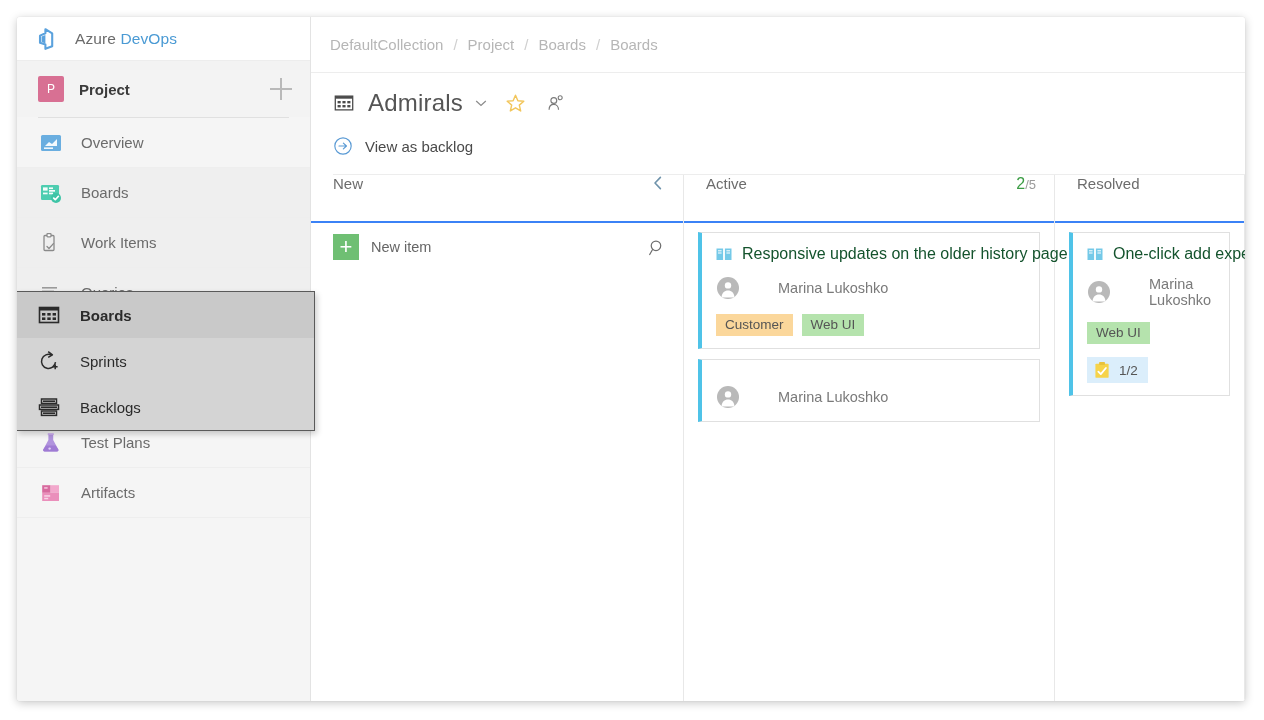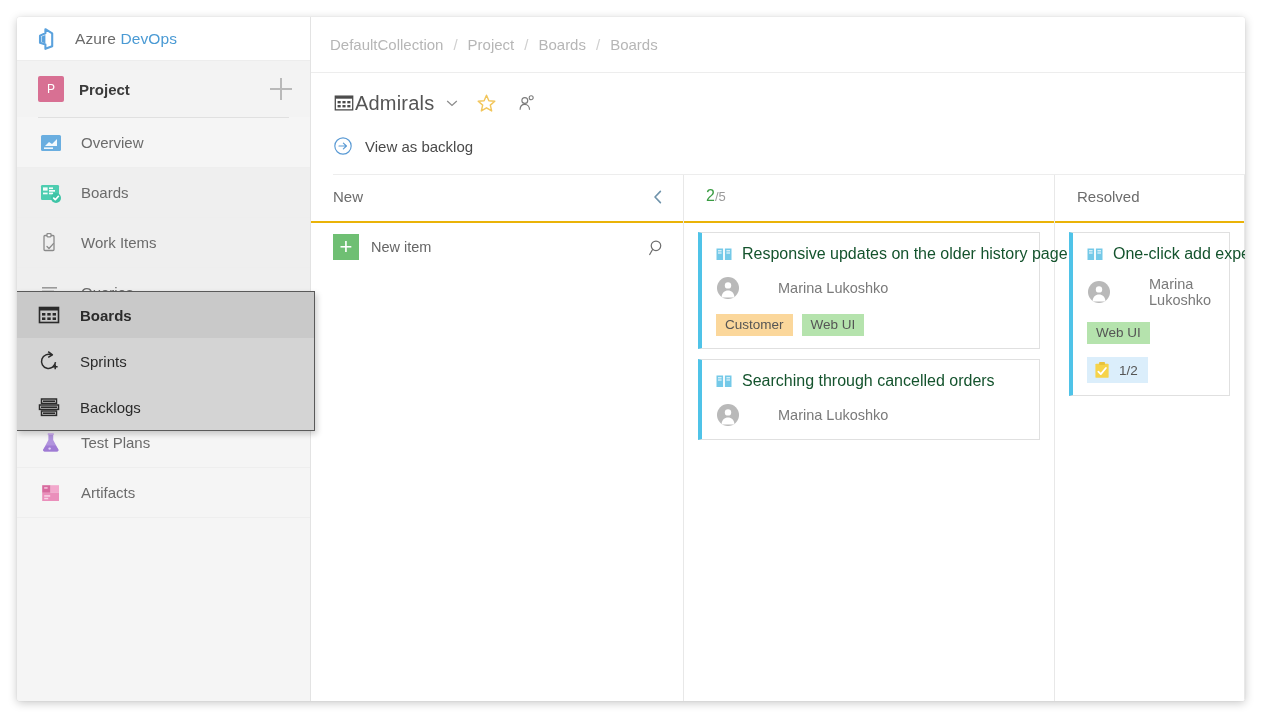"Admirals" .board-title { font-size: 20px -> 24px; margin-left: none -> 13px }
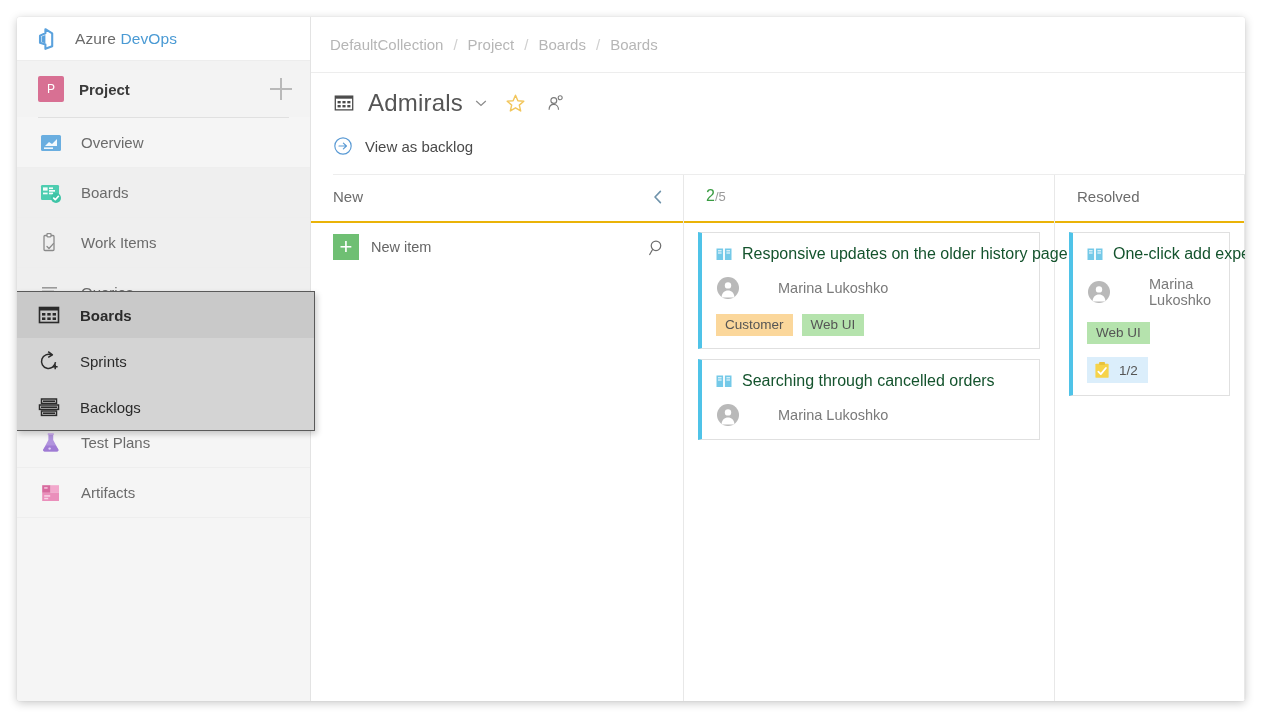"New" .col-head { align-items: flex-end -> flex-start; border-bottom: 2px solid #eab308 -> 2px solid #3b82f6; padding: 0 18px 16px 22px -> 0 18px 0 22px }
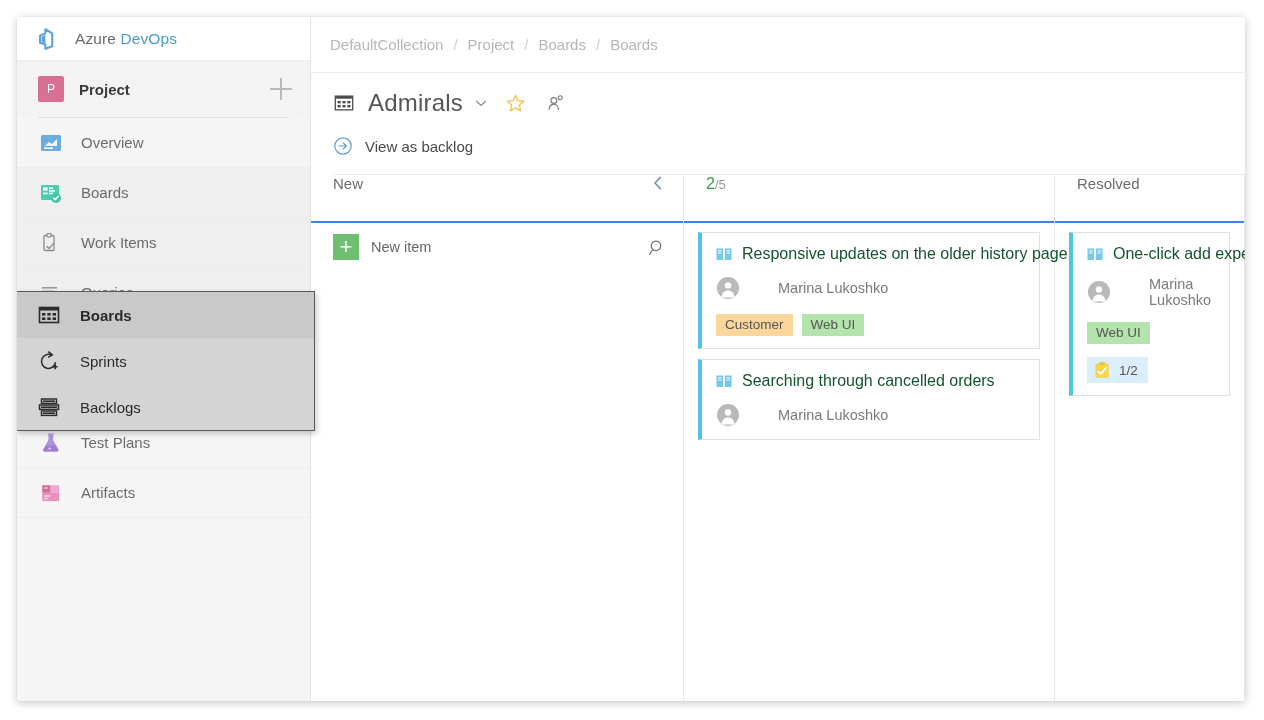"Active" span.col-name { html: none -> <span>Active</span> }
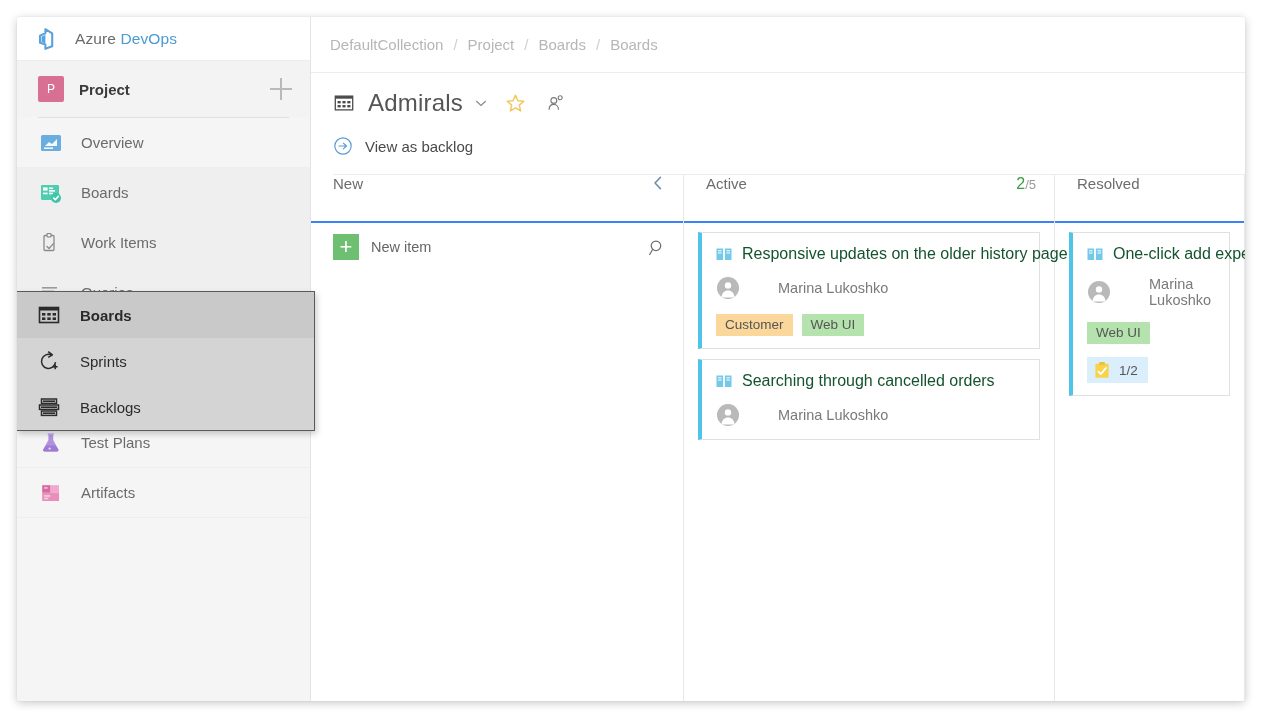"Searching through cancelled orders" div.card-title-row { html: <div> <span> <svg> <rect></rect> <rect></rect> <rect></rect> <rect></rect> <rect></rect> <rect></rect> </svg> </span> <span>Searching through cancelled orders</span> </div> -> none }
